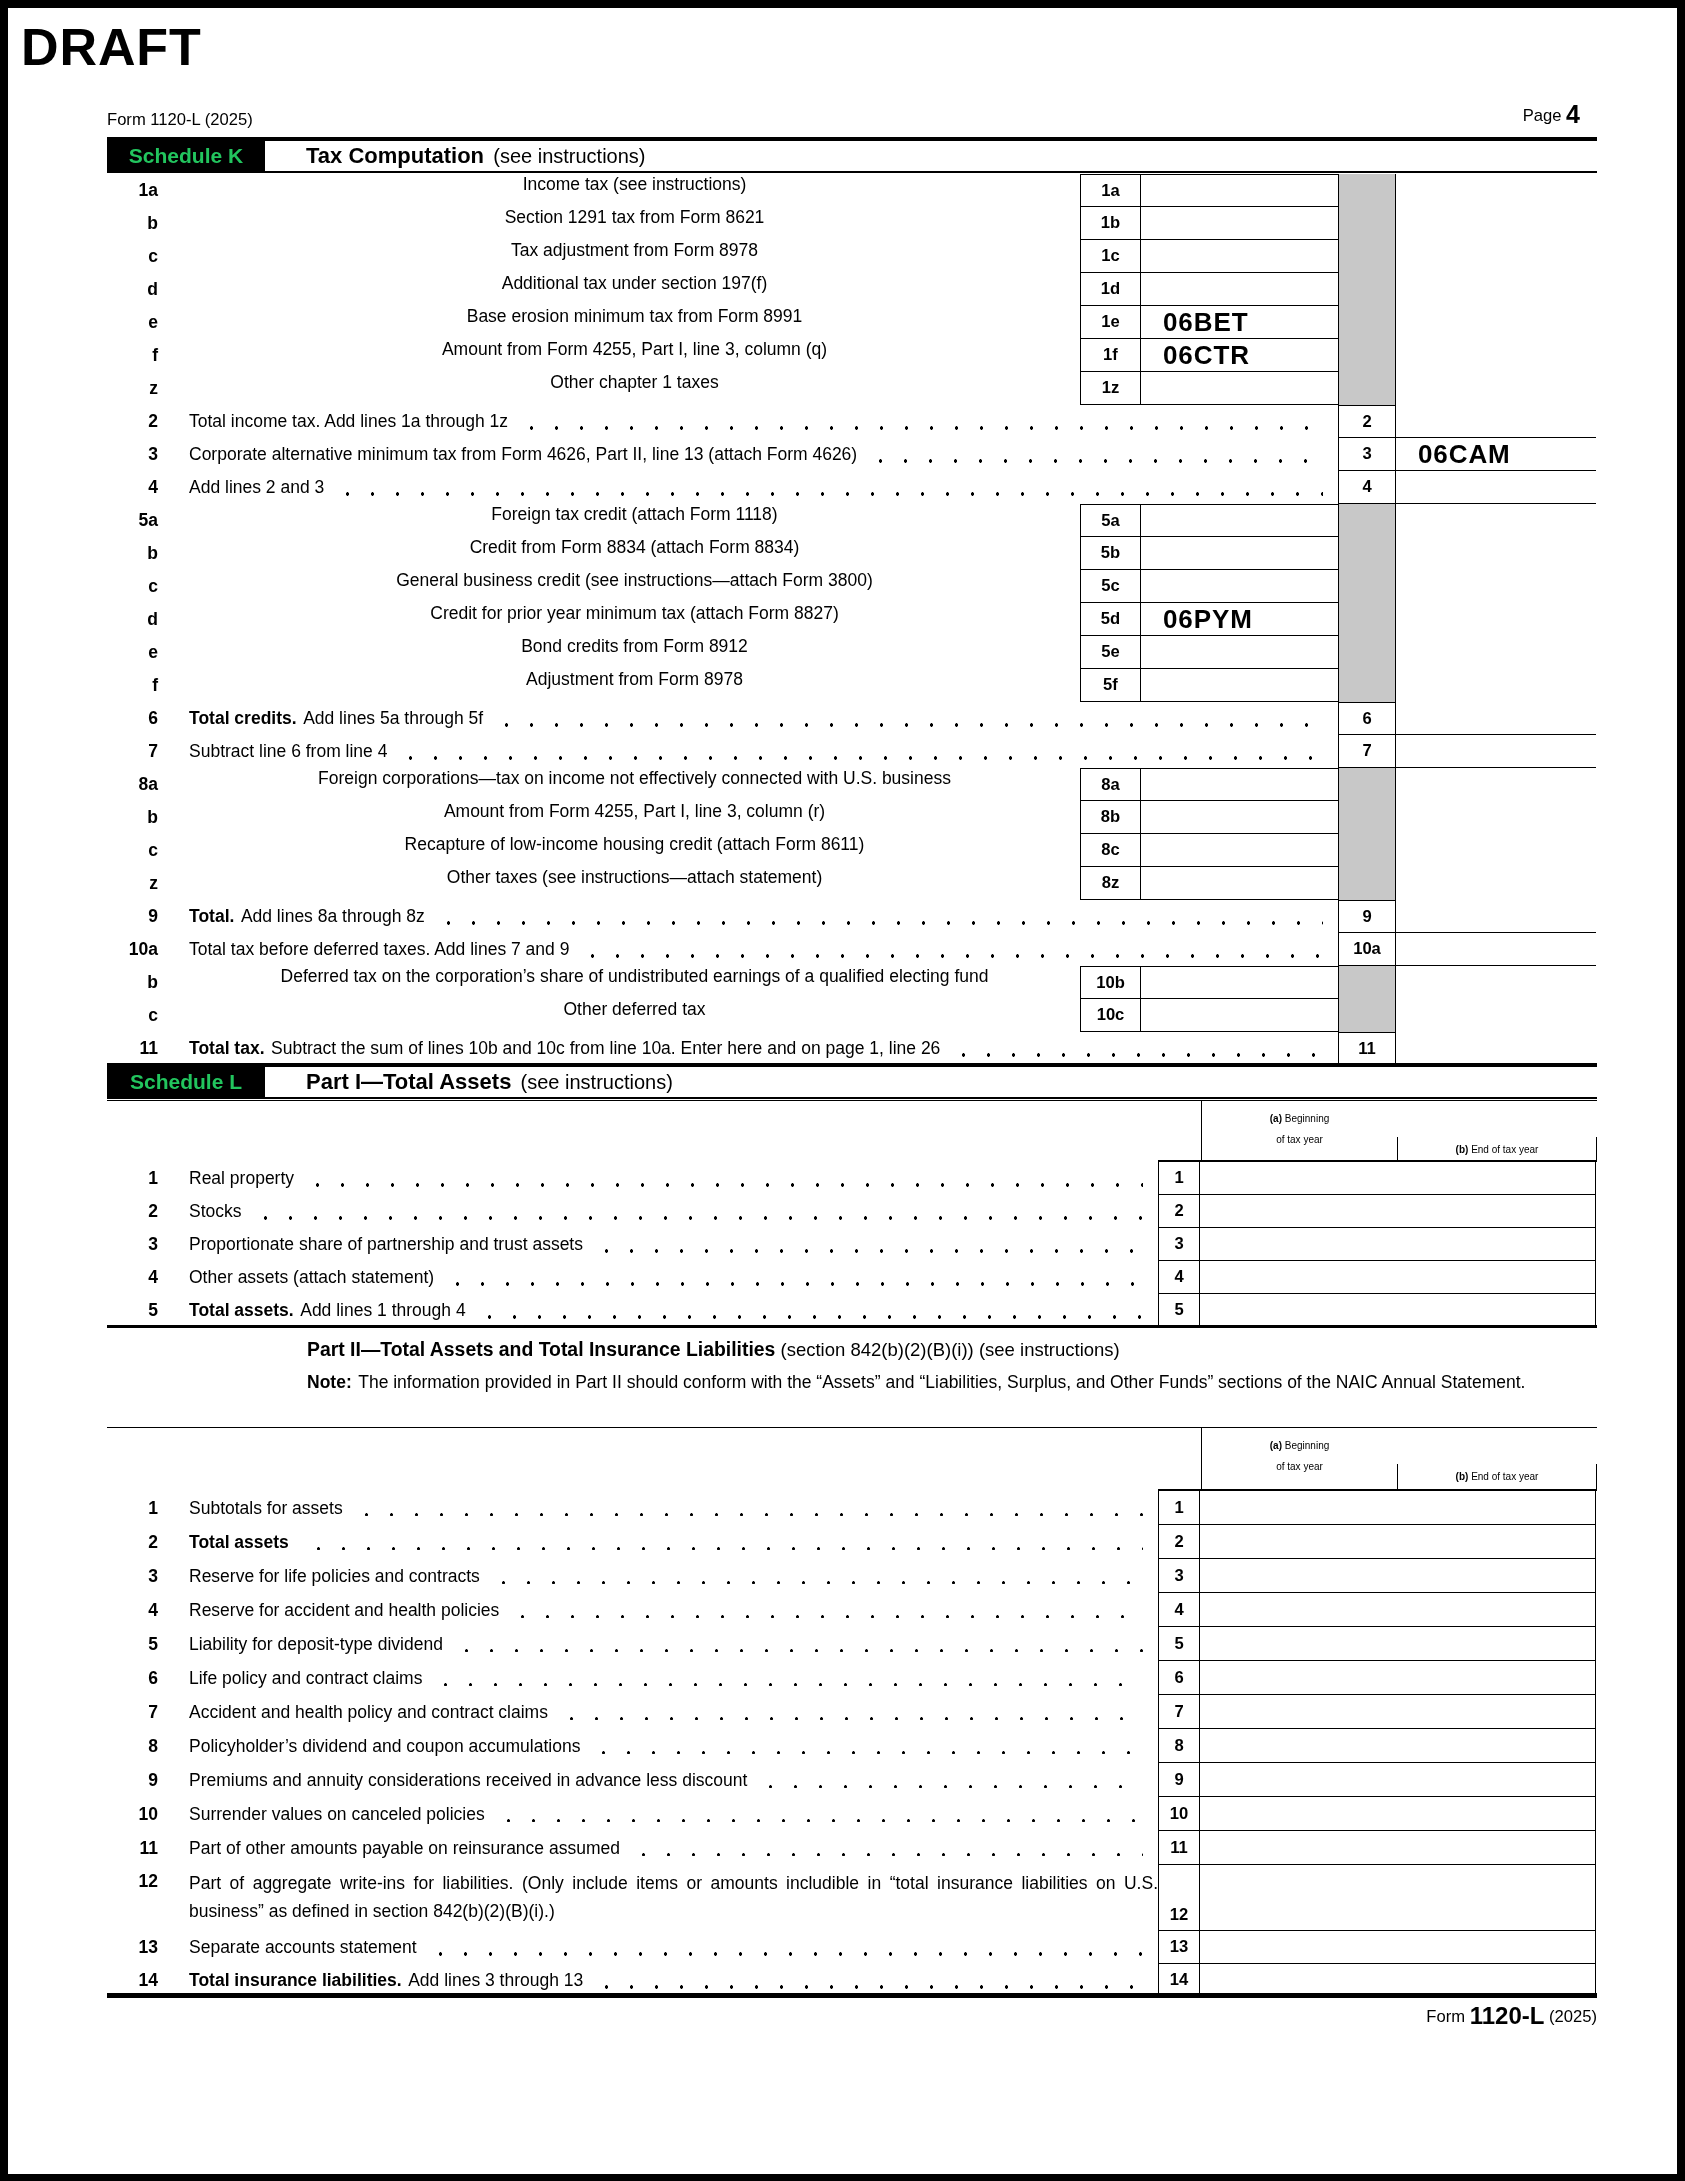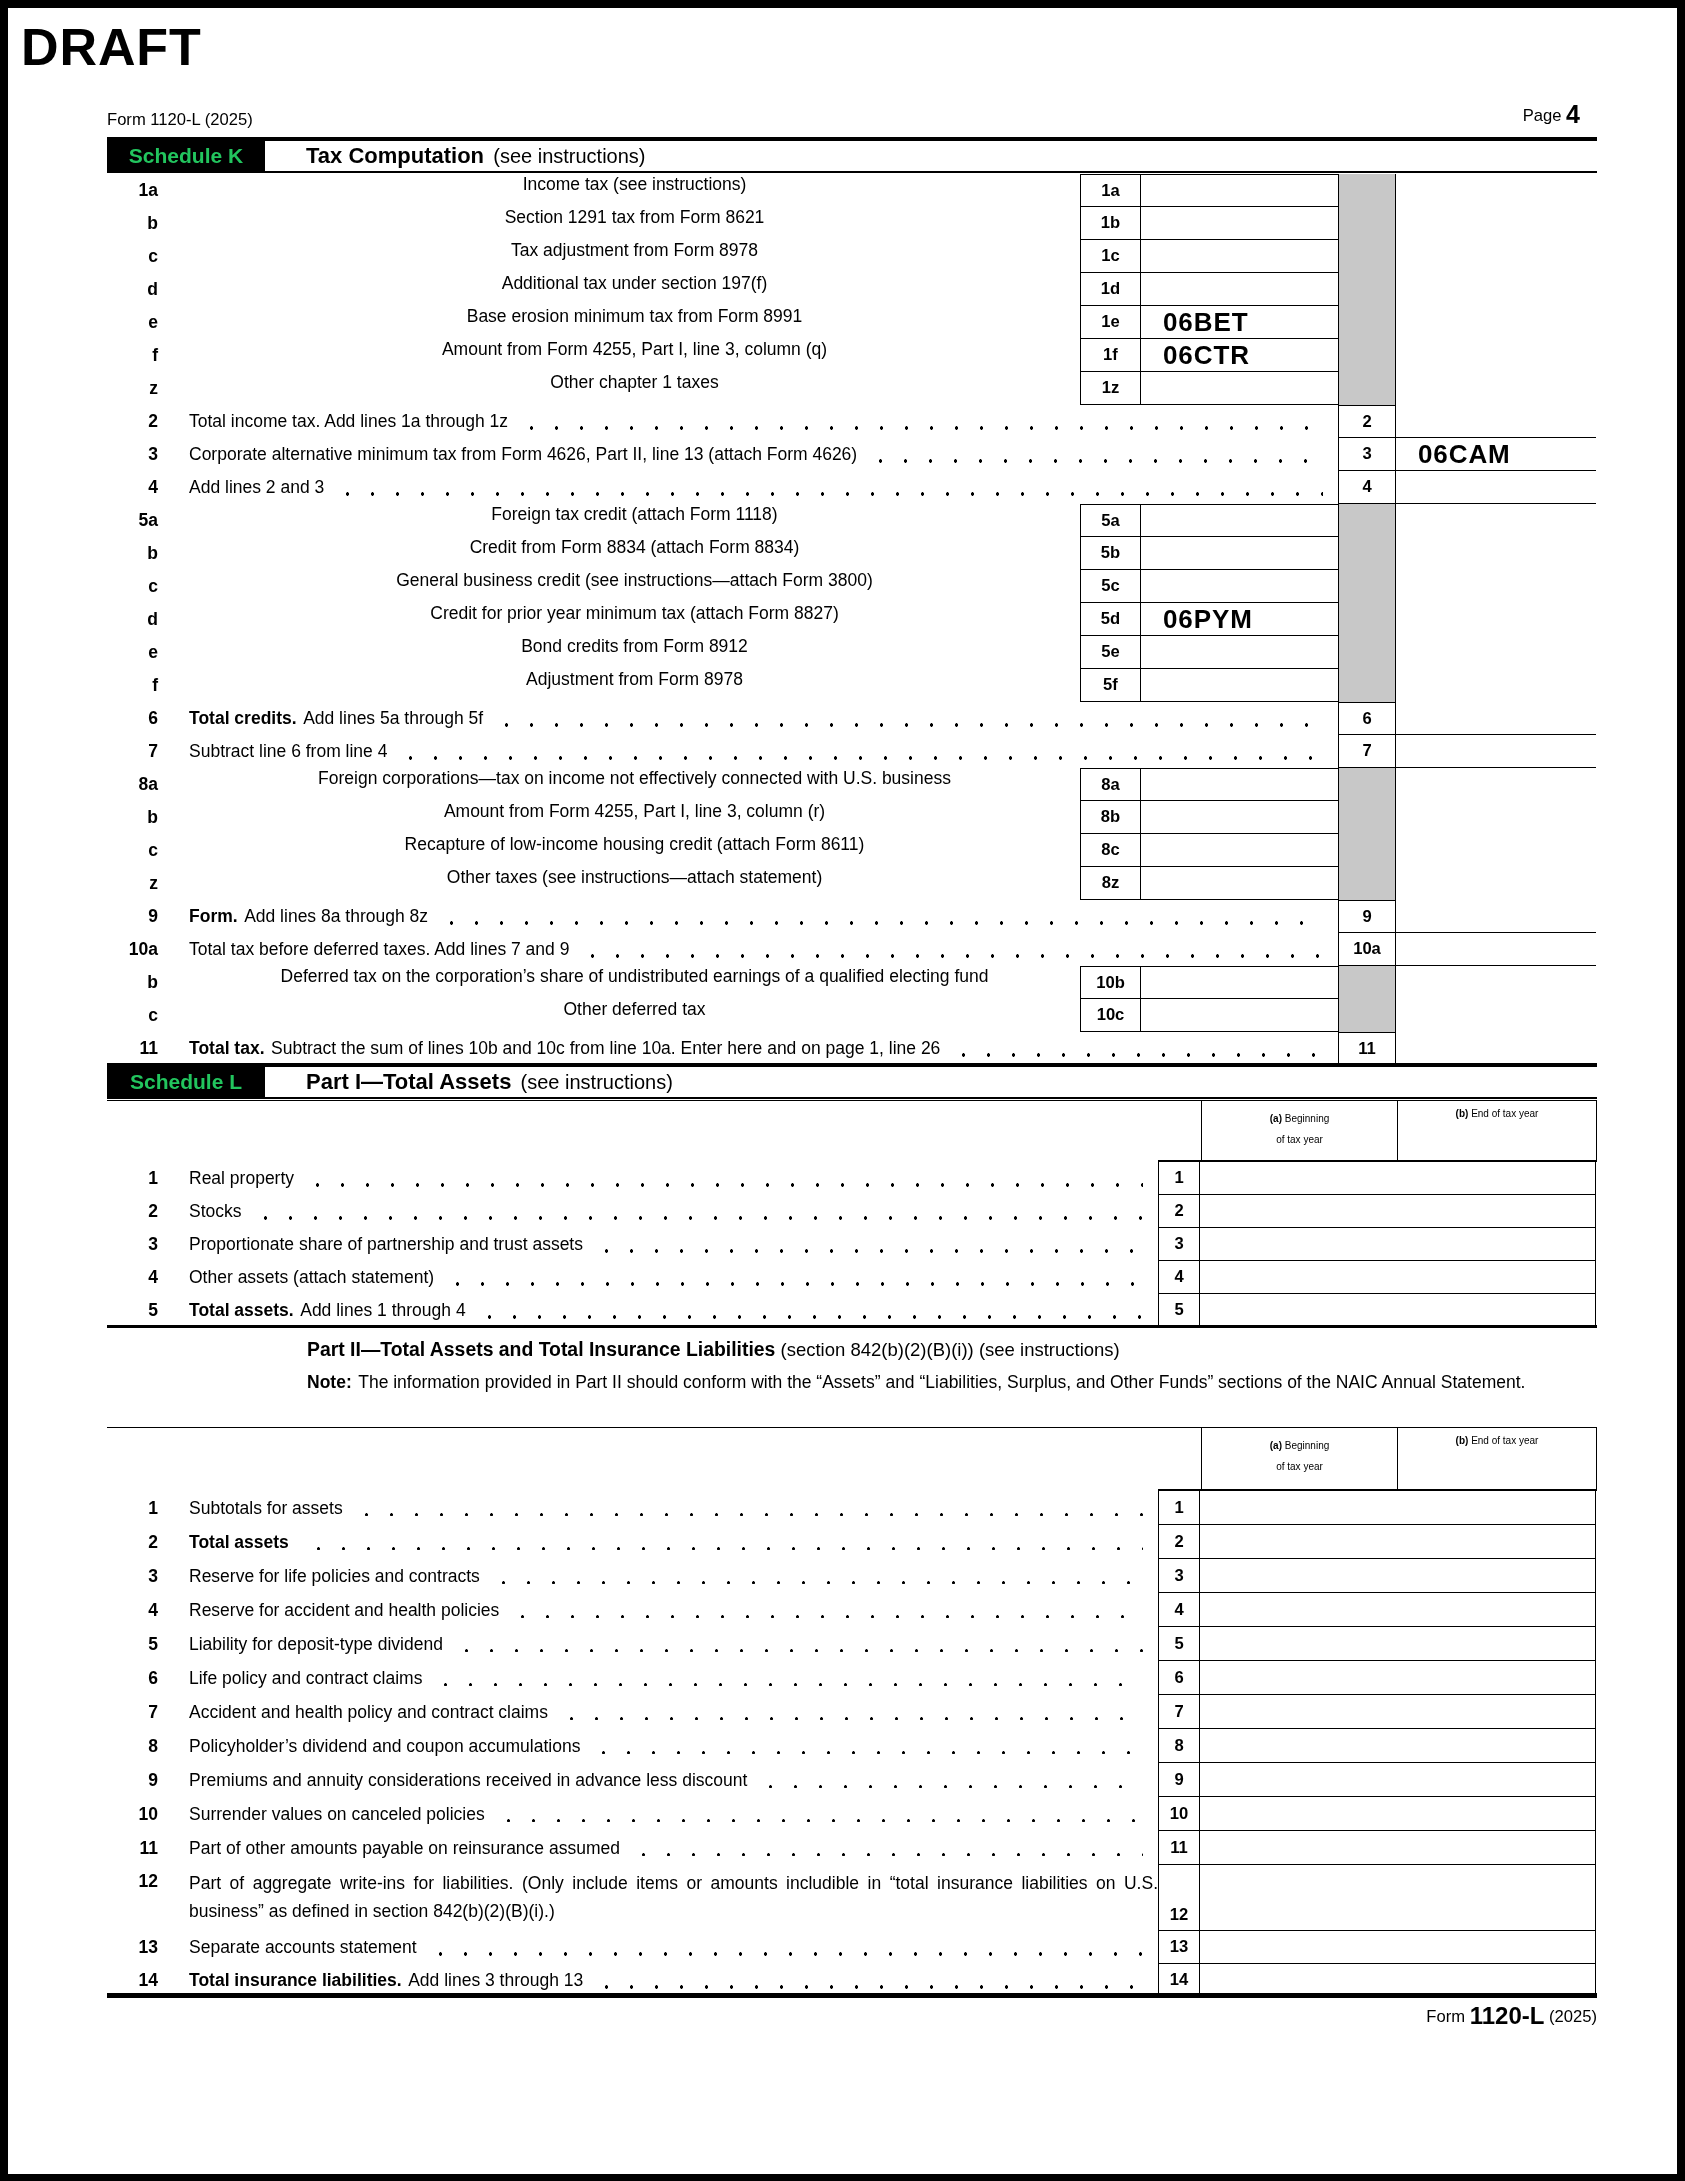"Form." span.b { text: Form -> Total }
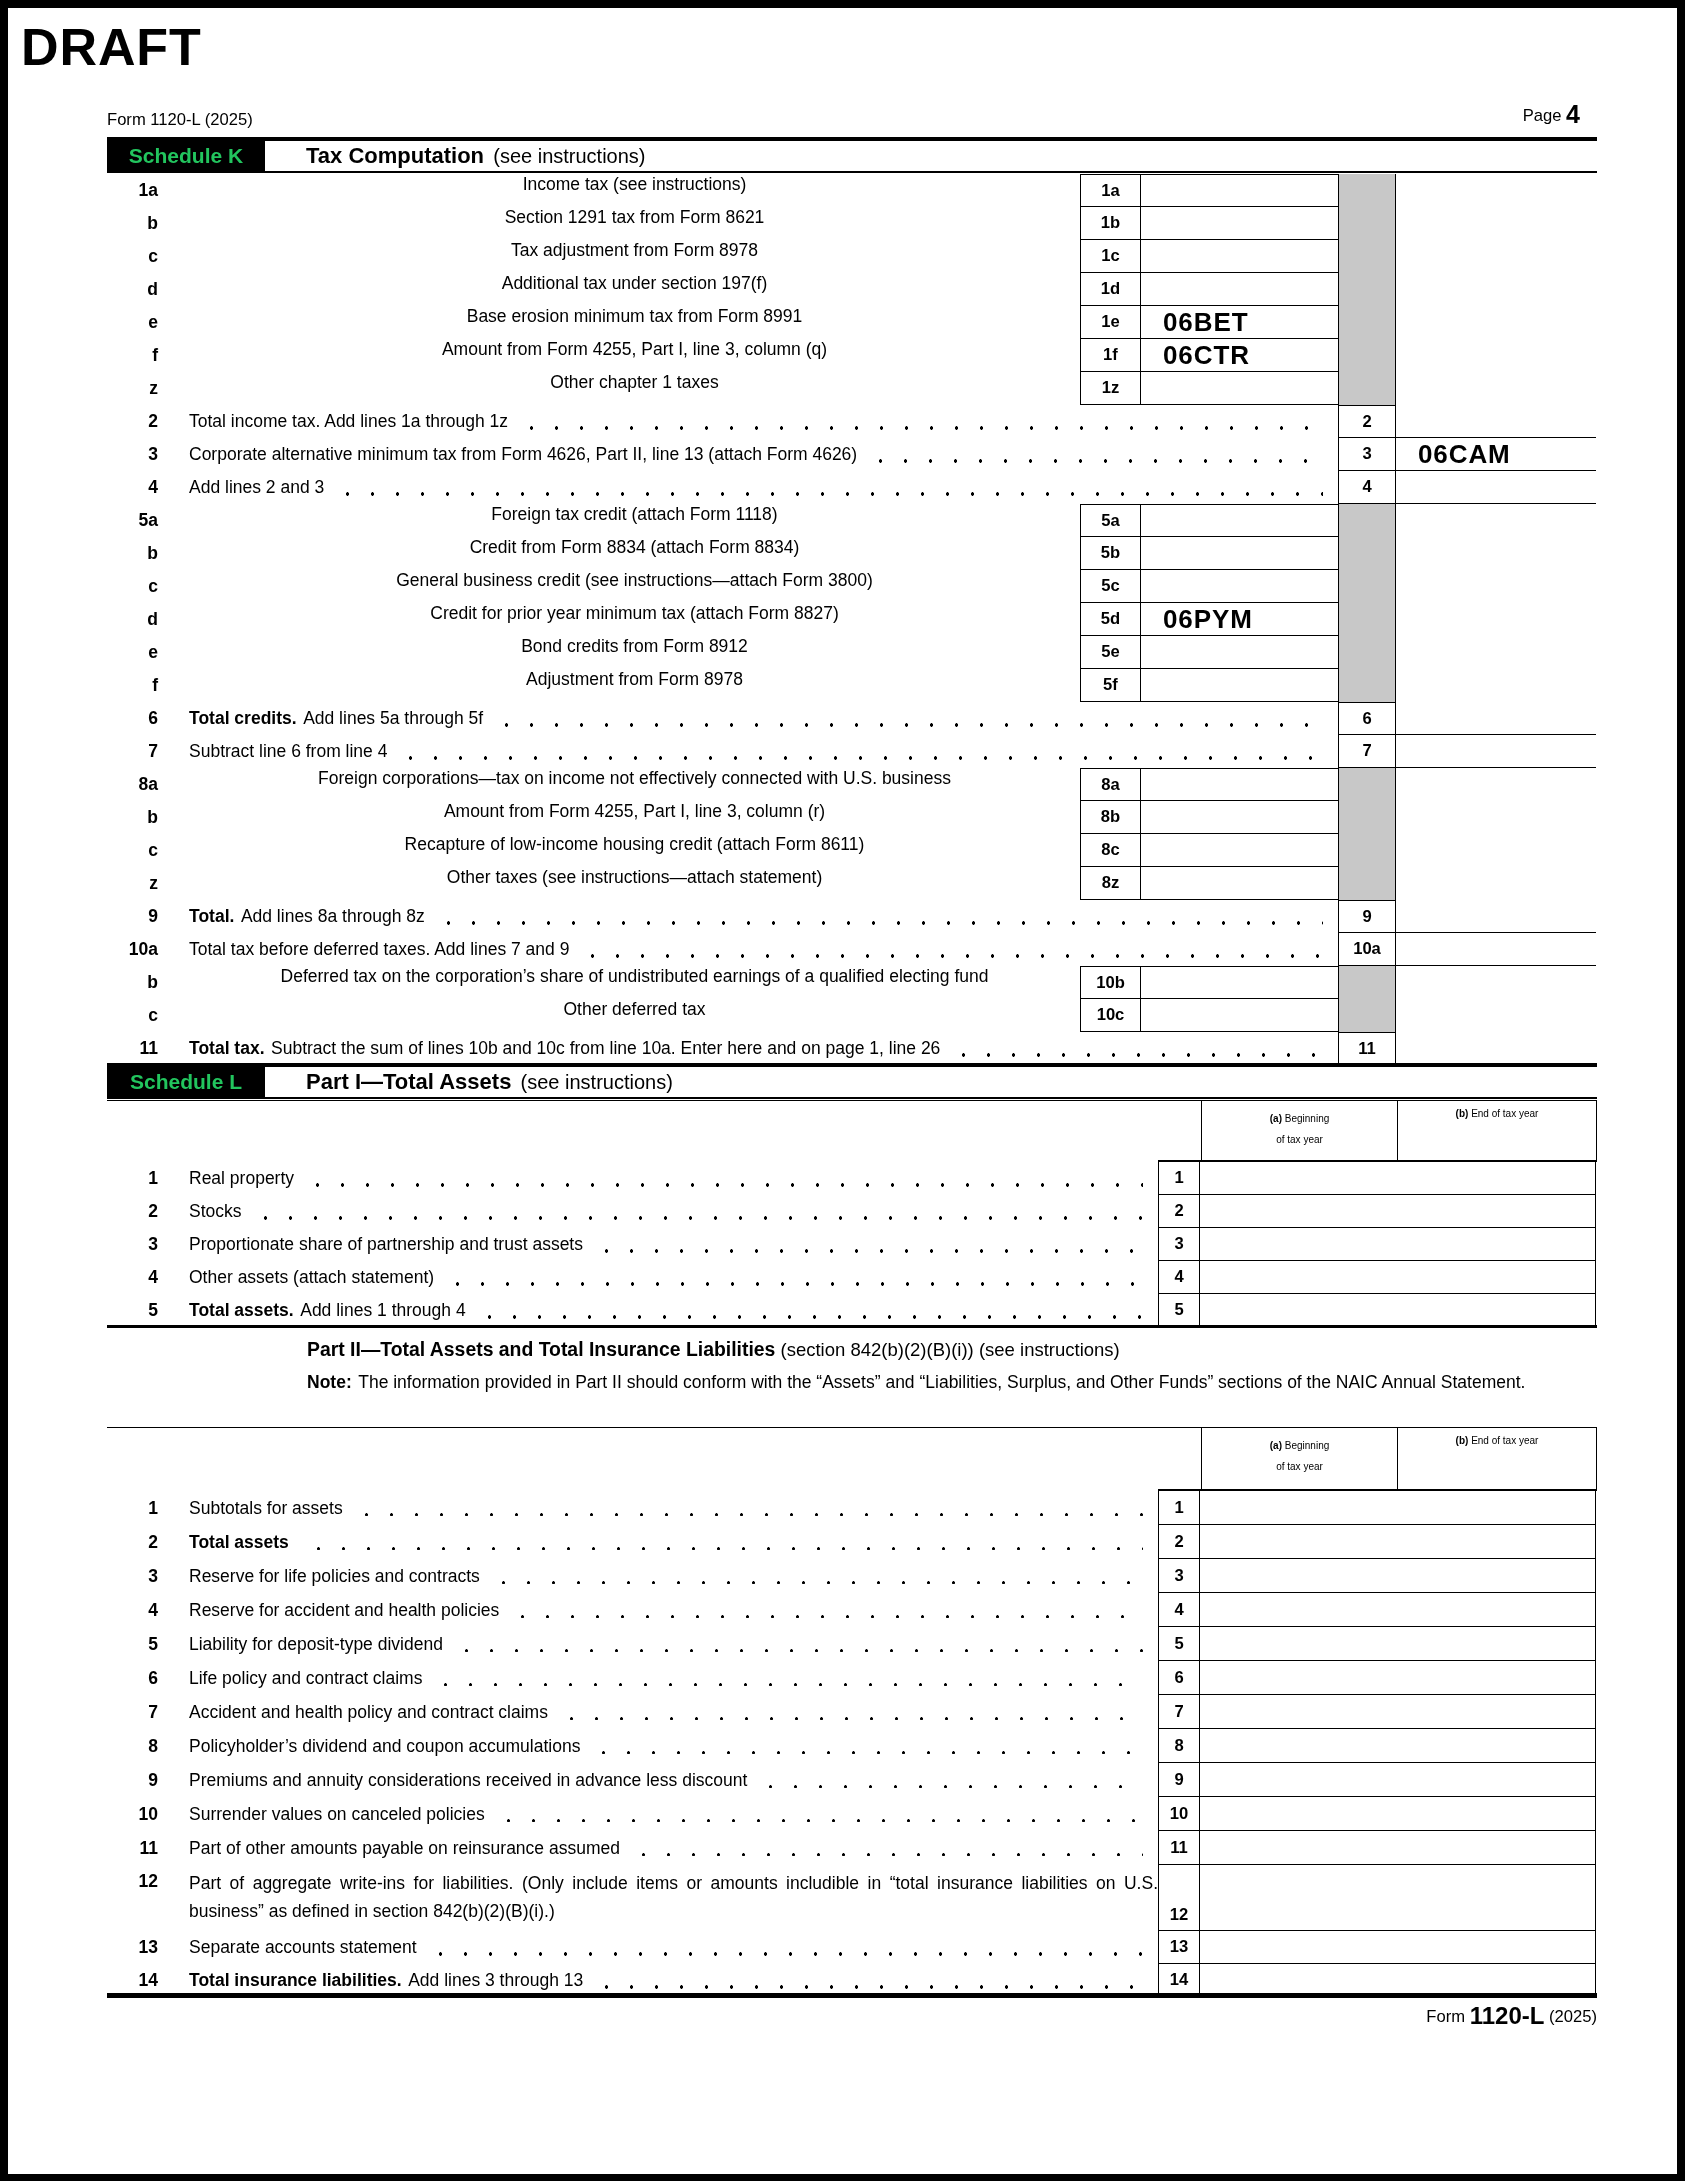"(b) End of tax year" .lh-b { margin-top: none -> 36px }
